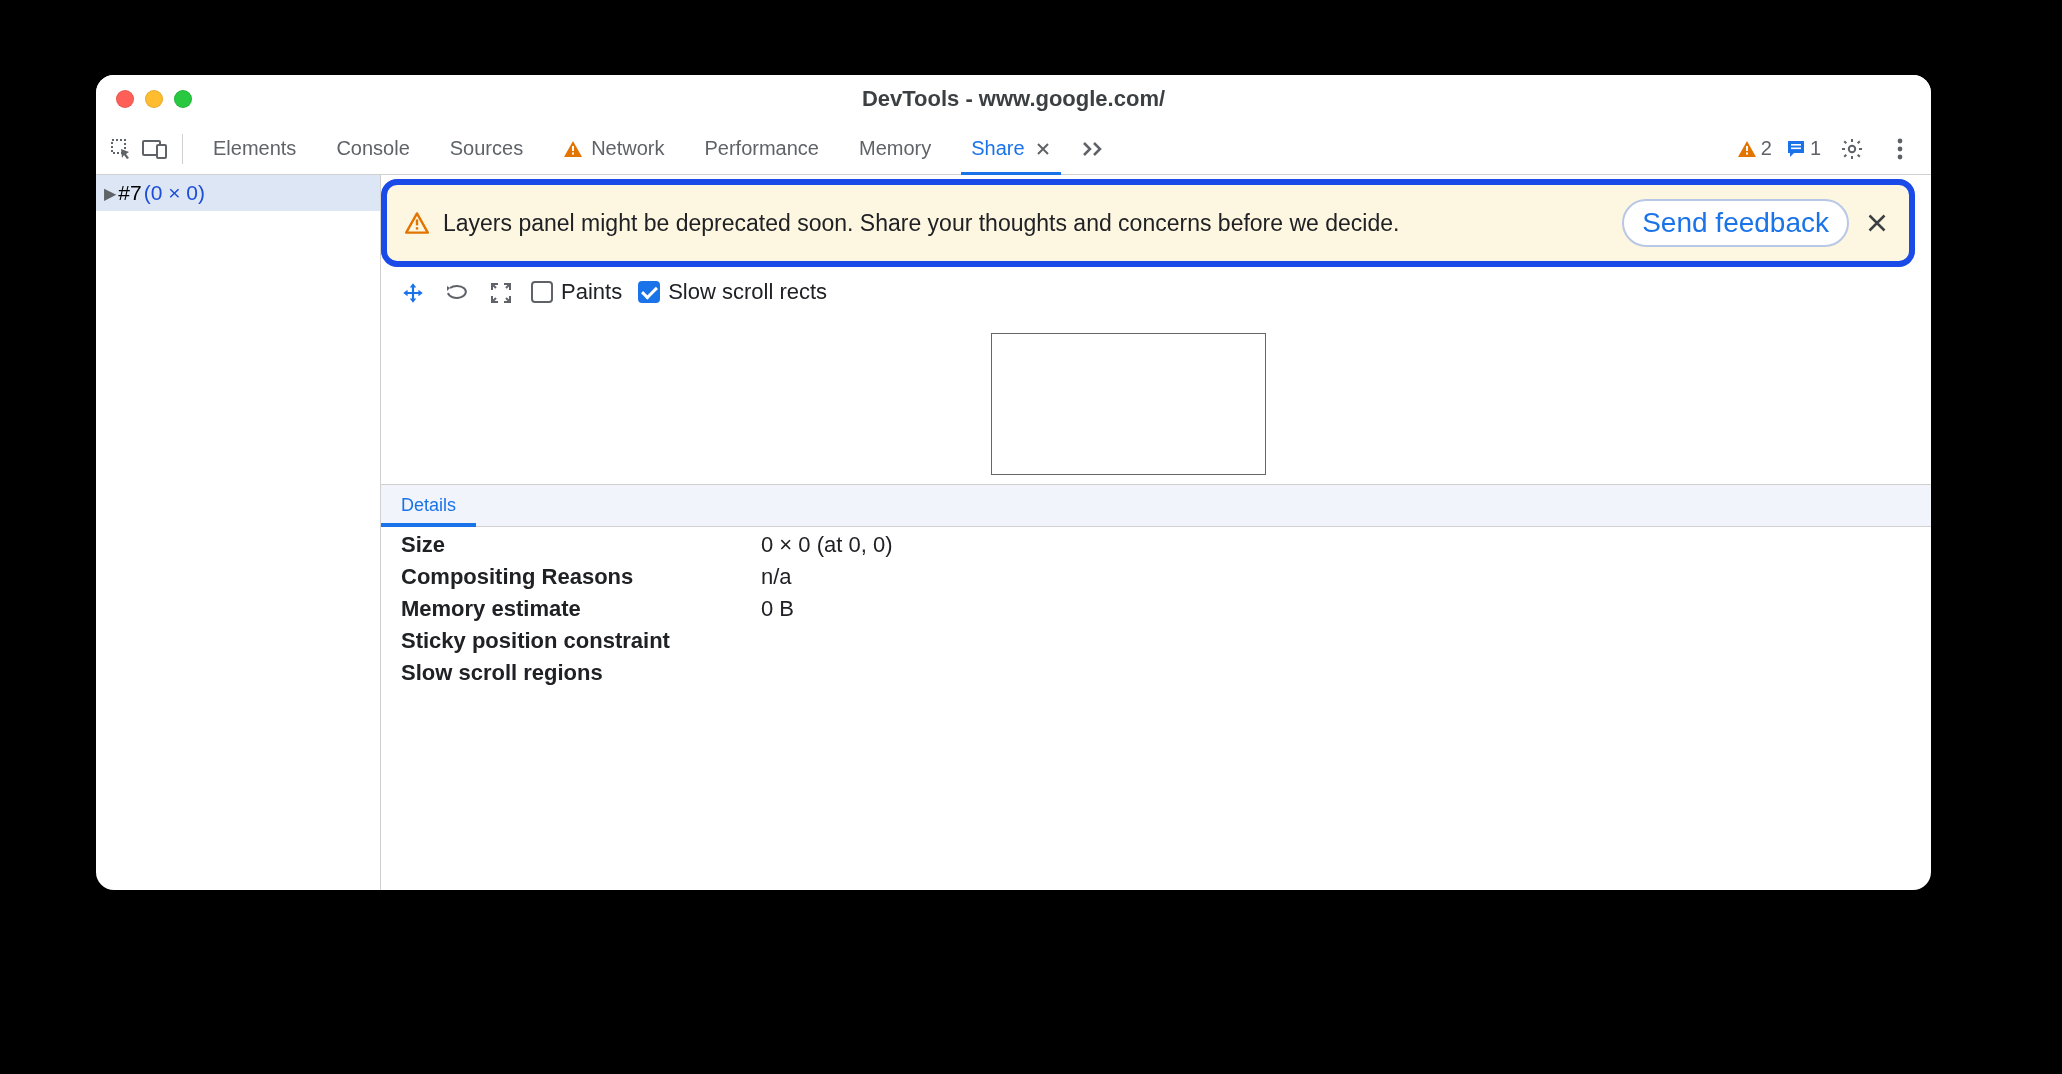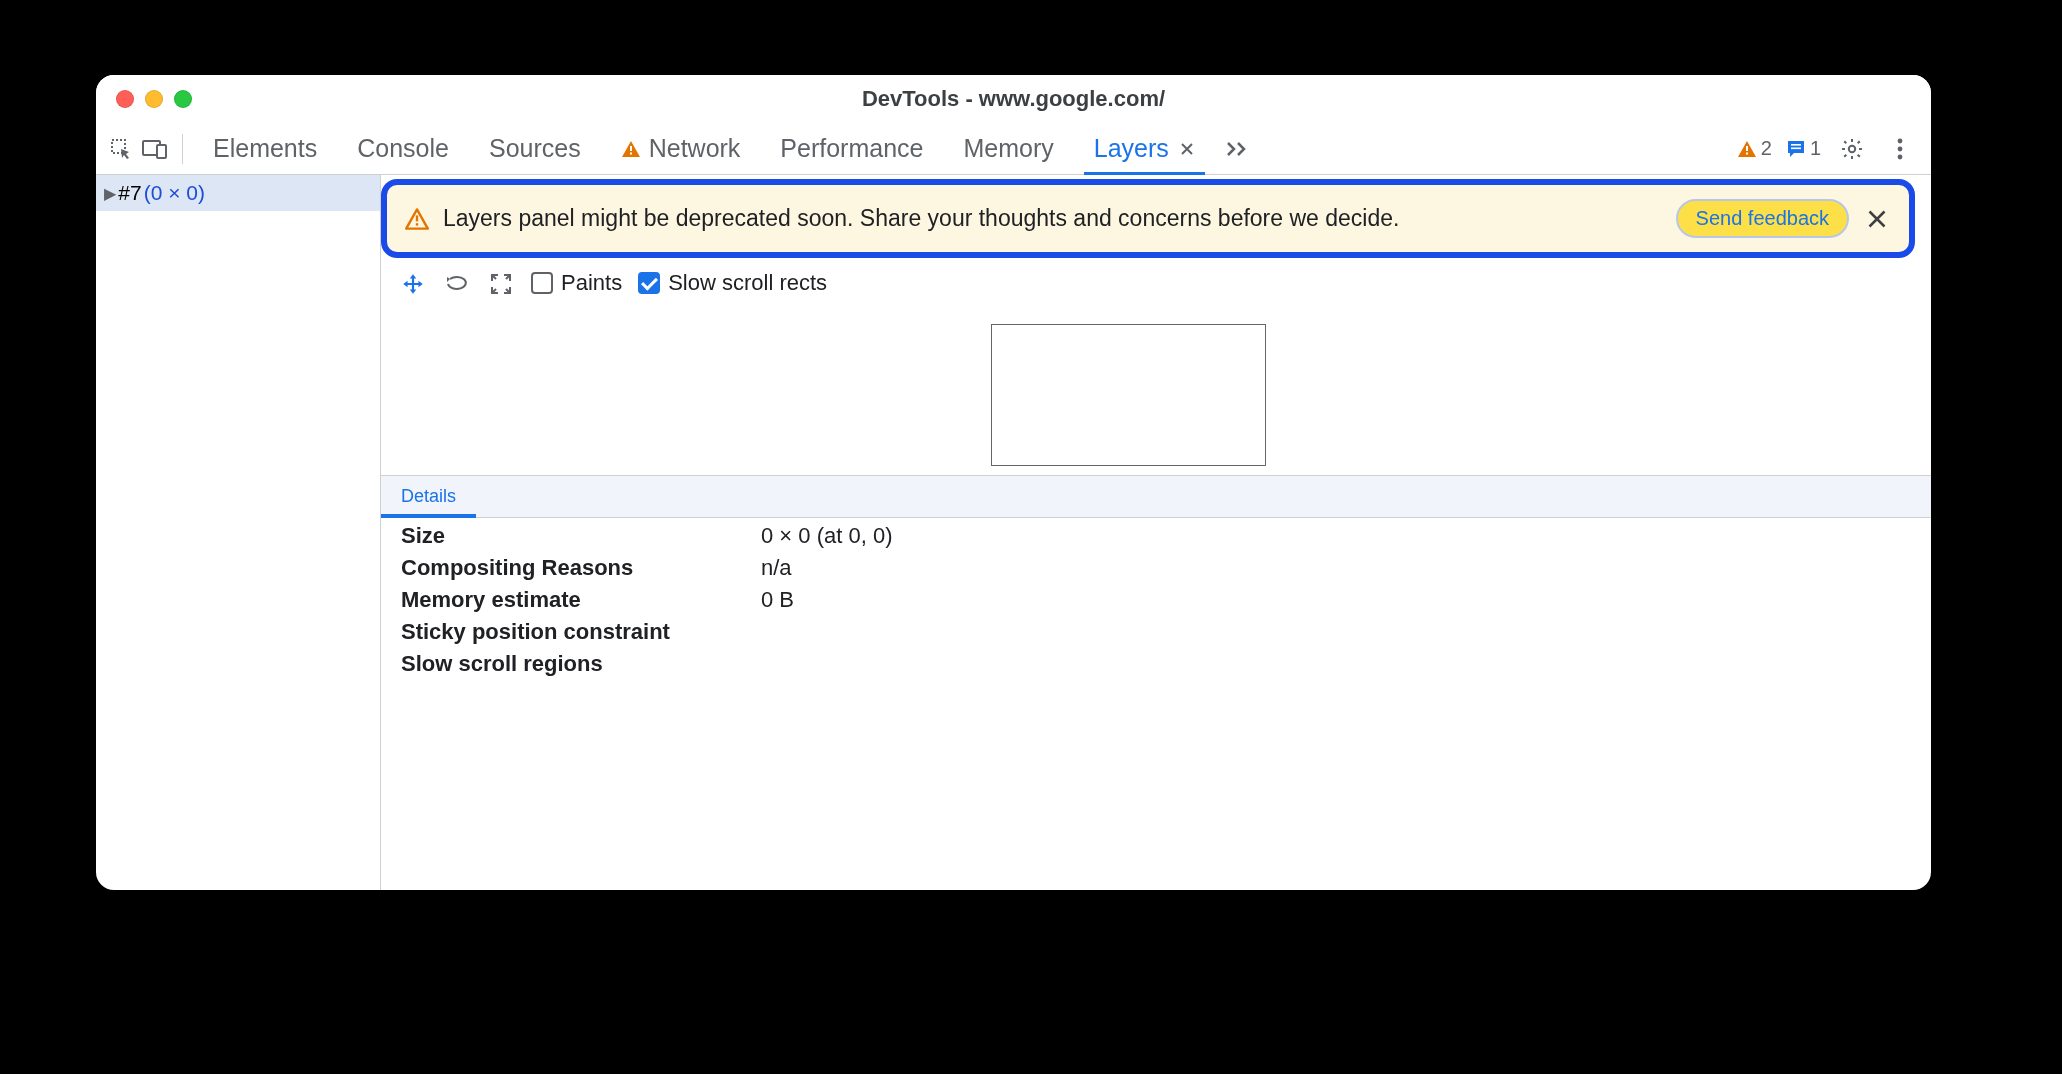"Elements" .tab { font-size: 25px -> 20px }
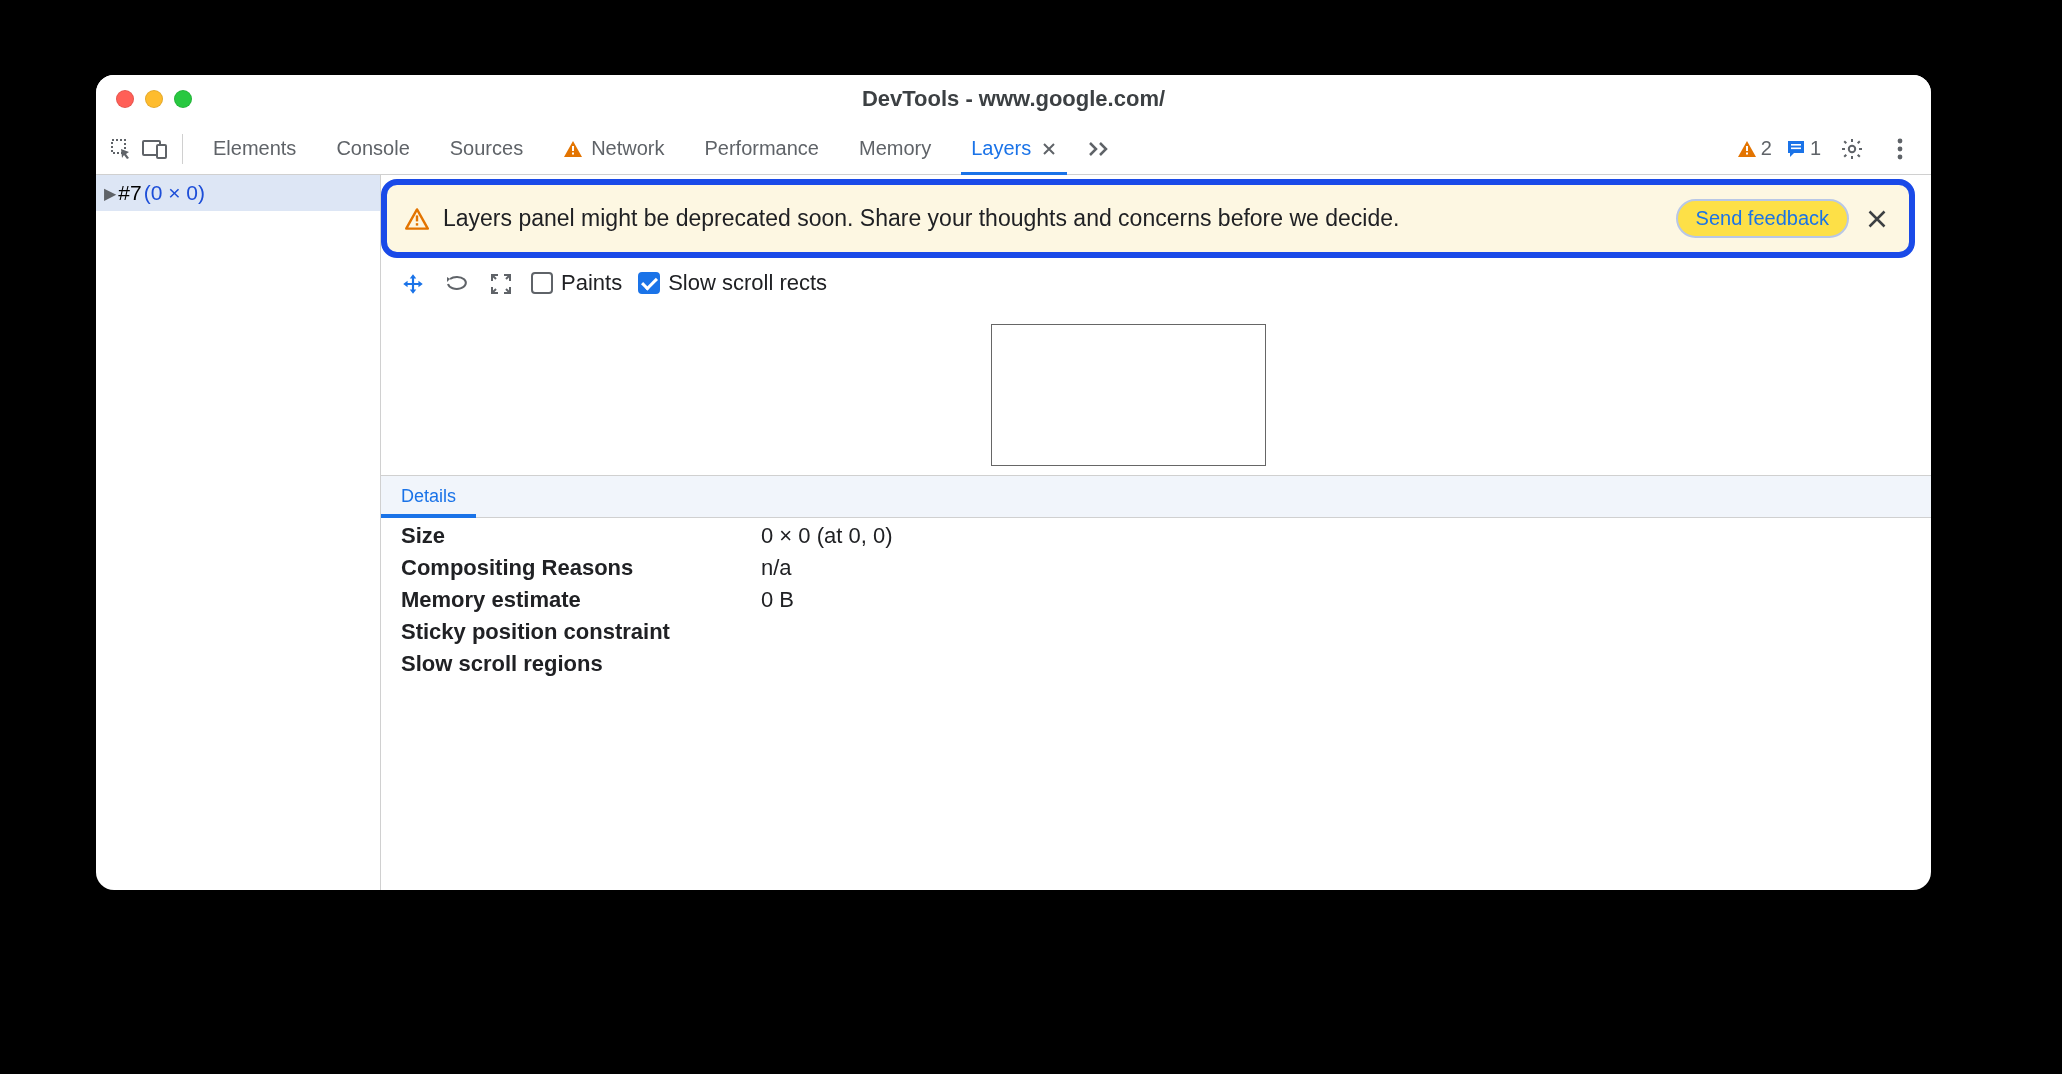"Layers" span { text: Layers -> Share }
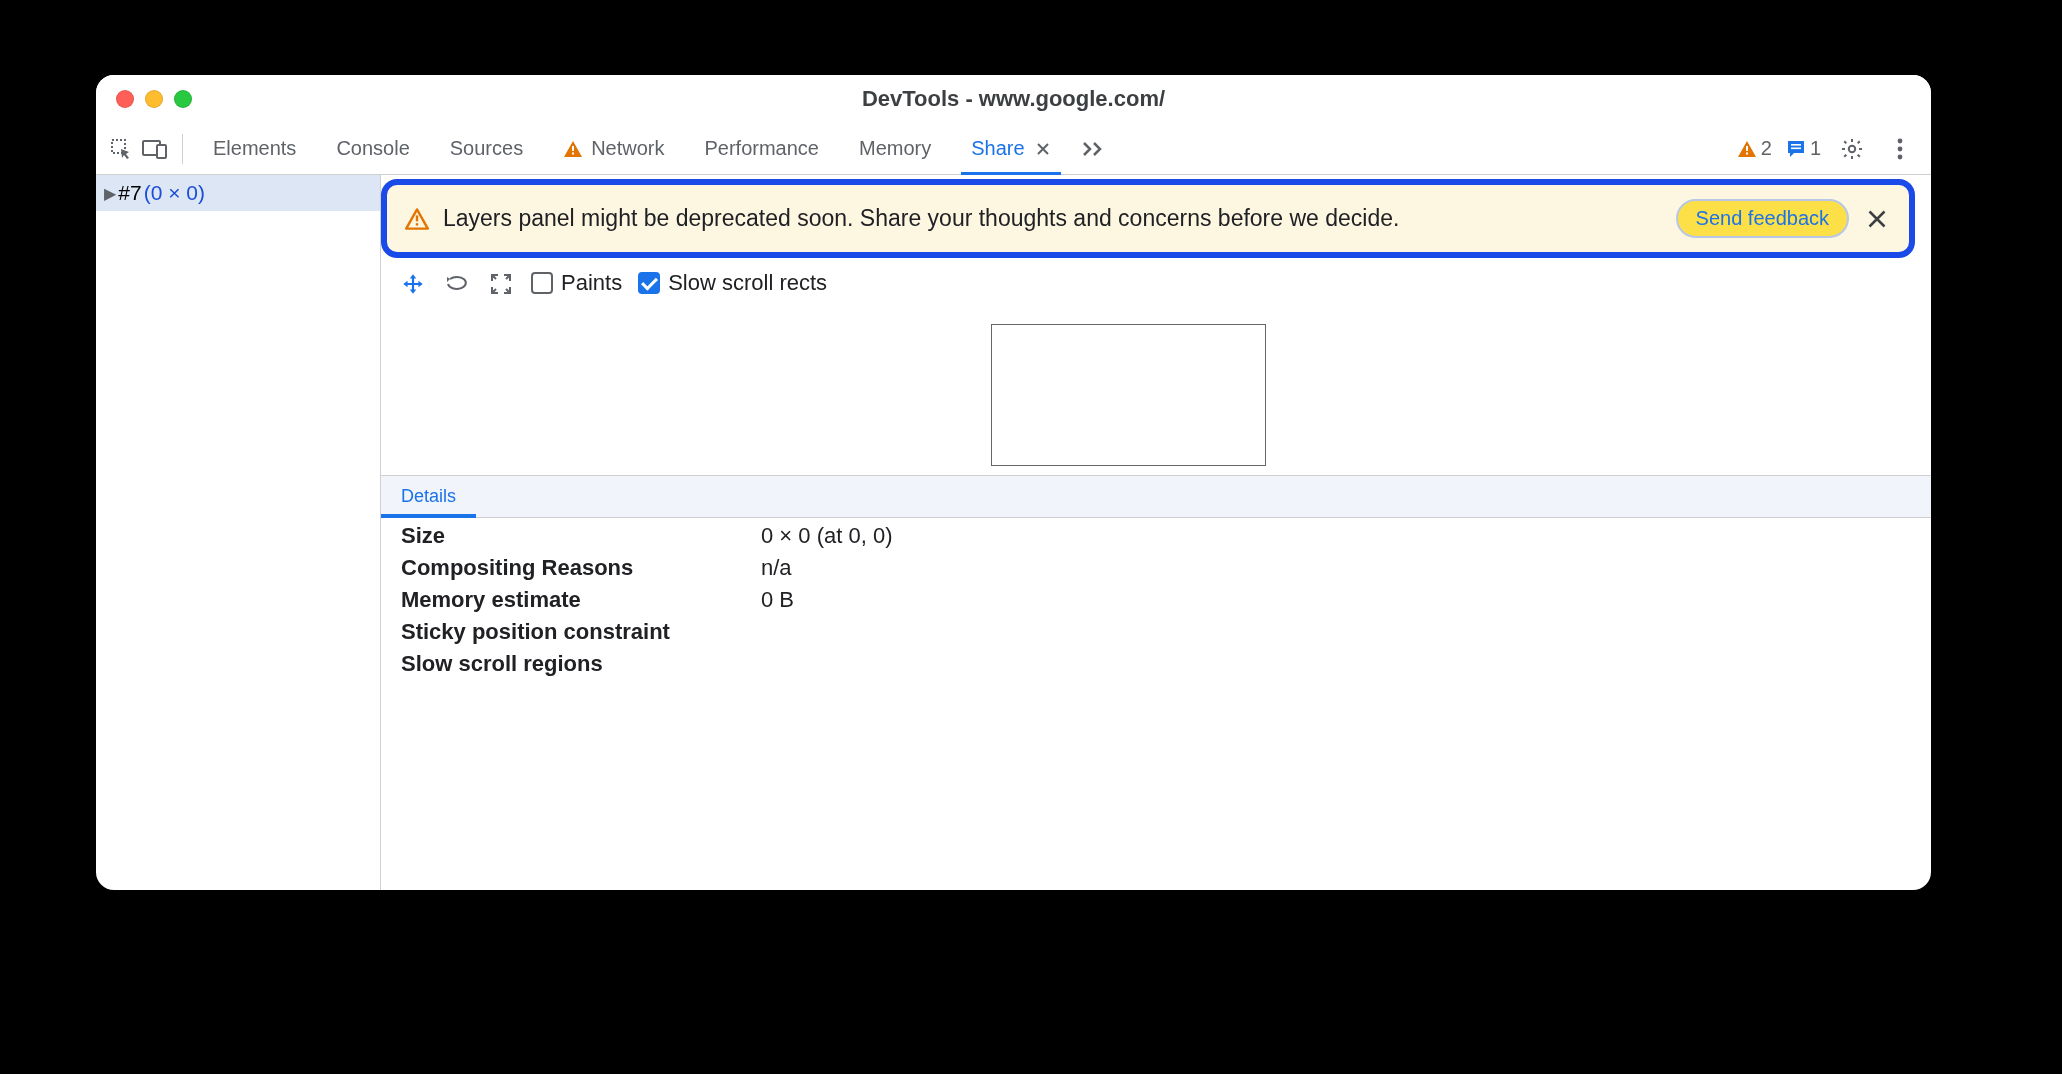"Send feedback" .feedback-btn { background: #fde047 -> #ffffff; font-size: 20px -> 28px }
